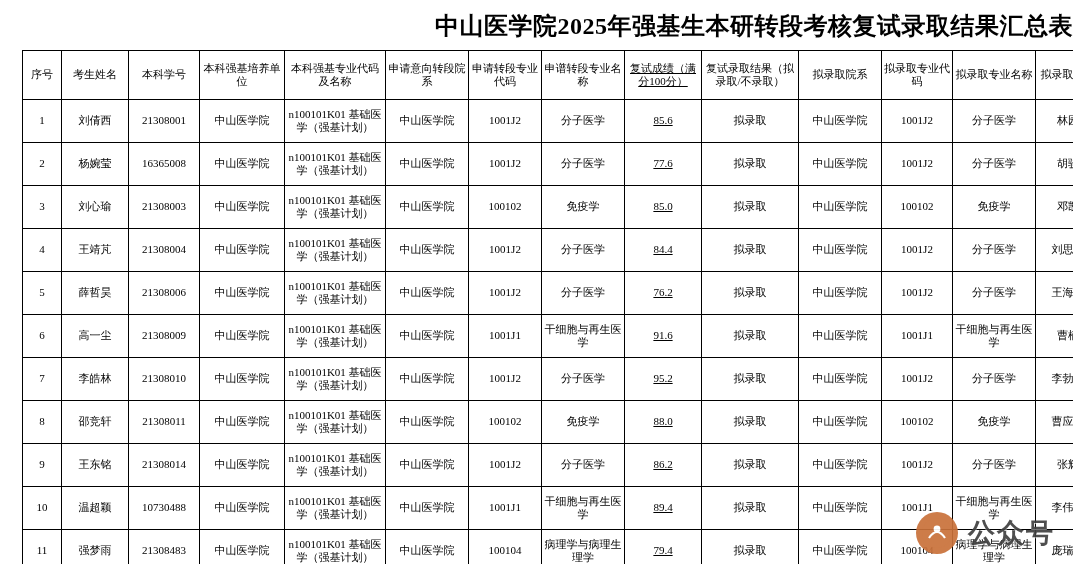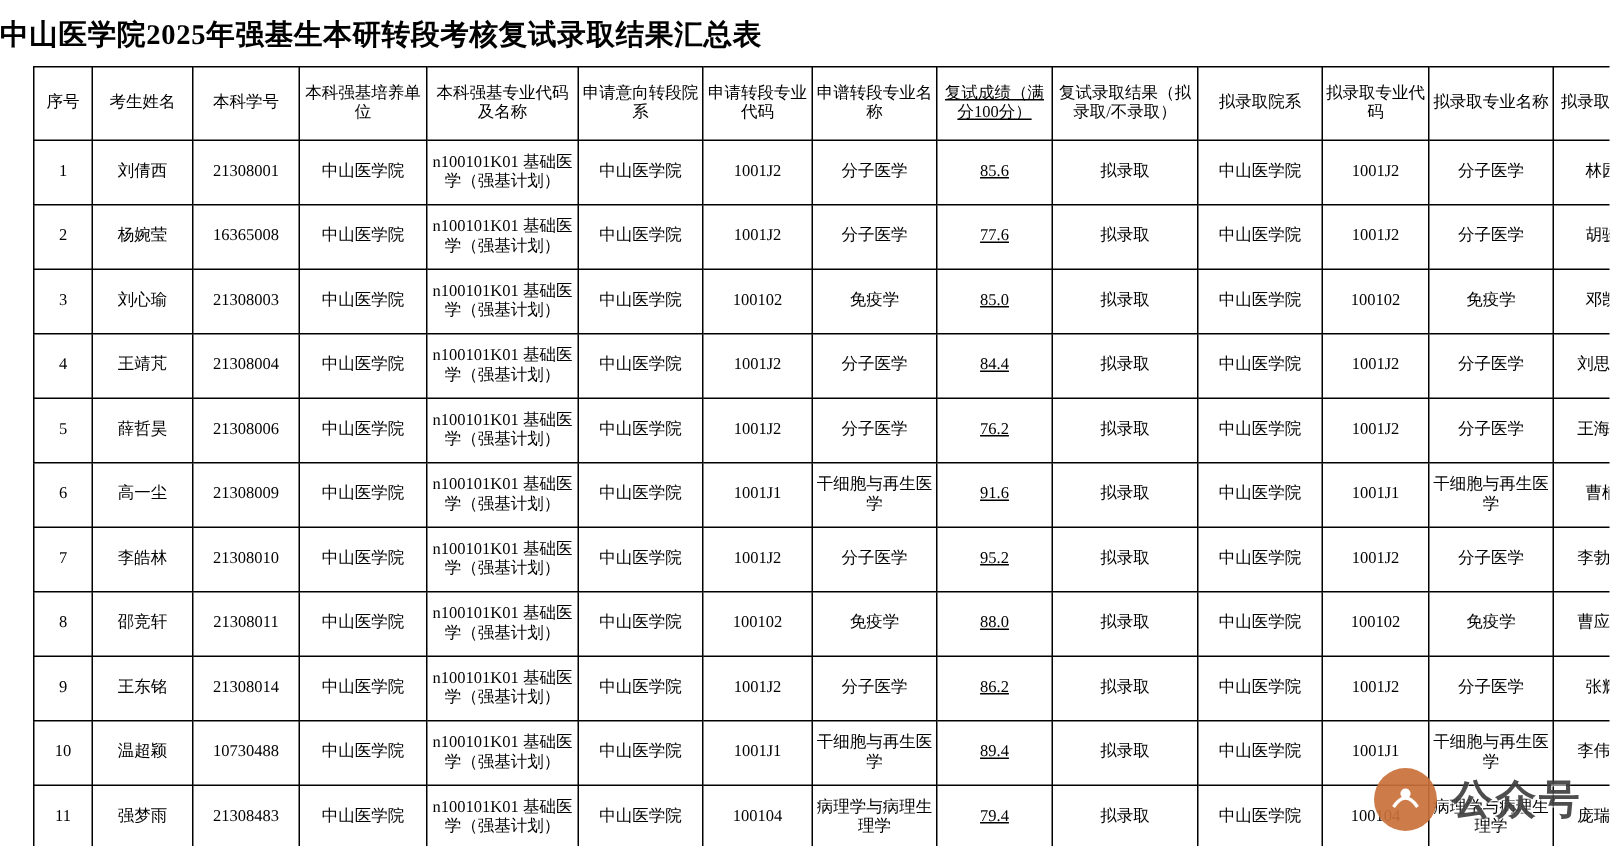"中山医学院2025年强基生本研转段考核复试录取结果汇总表" #page-title { font-size: 19px -> 24px; text-align: left -> right }
